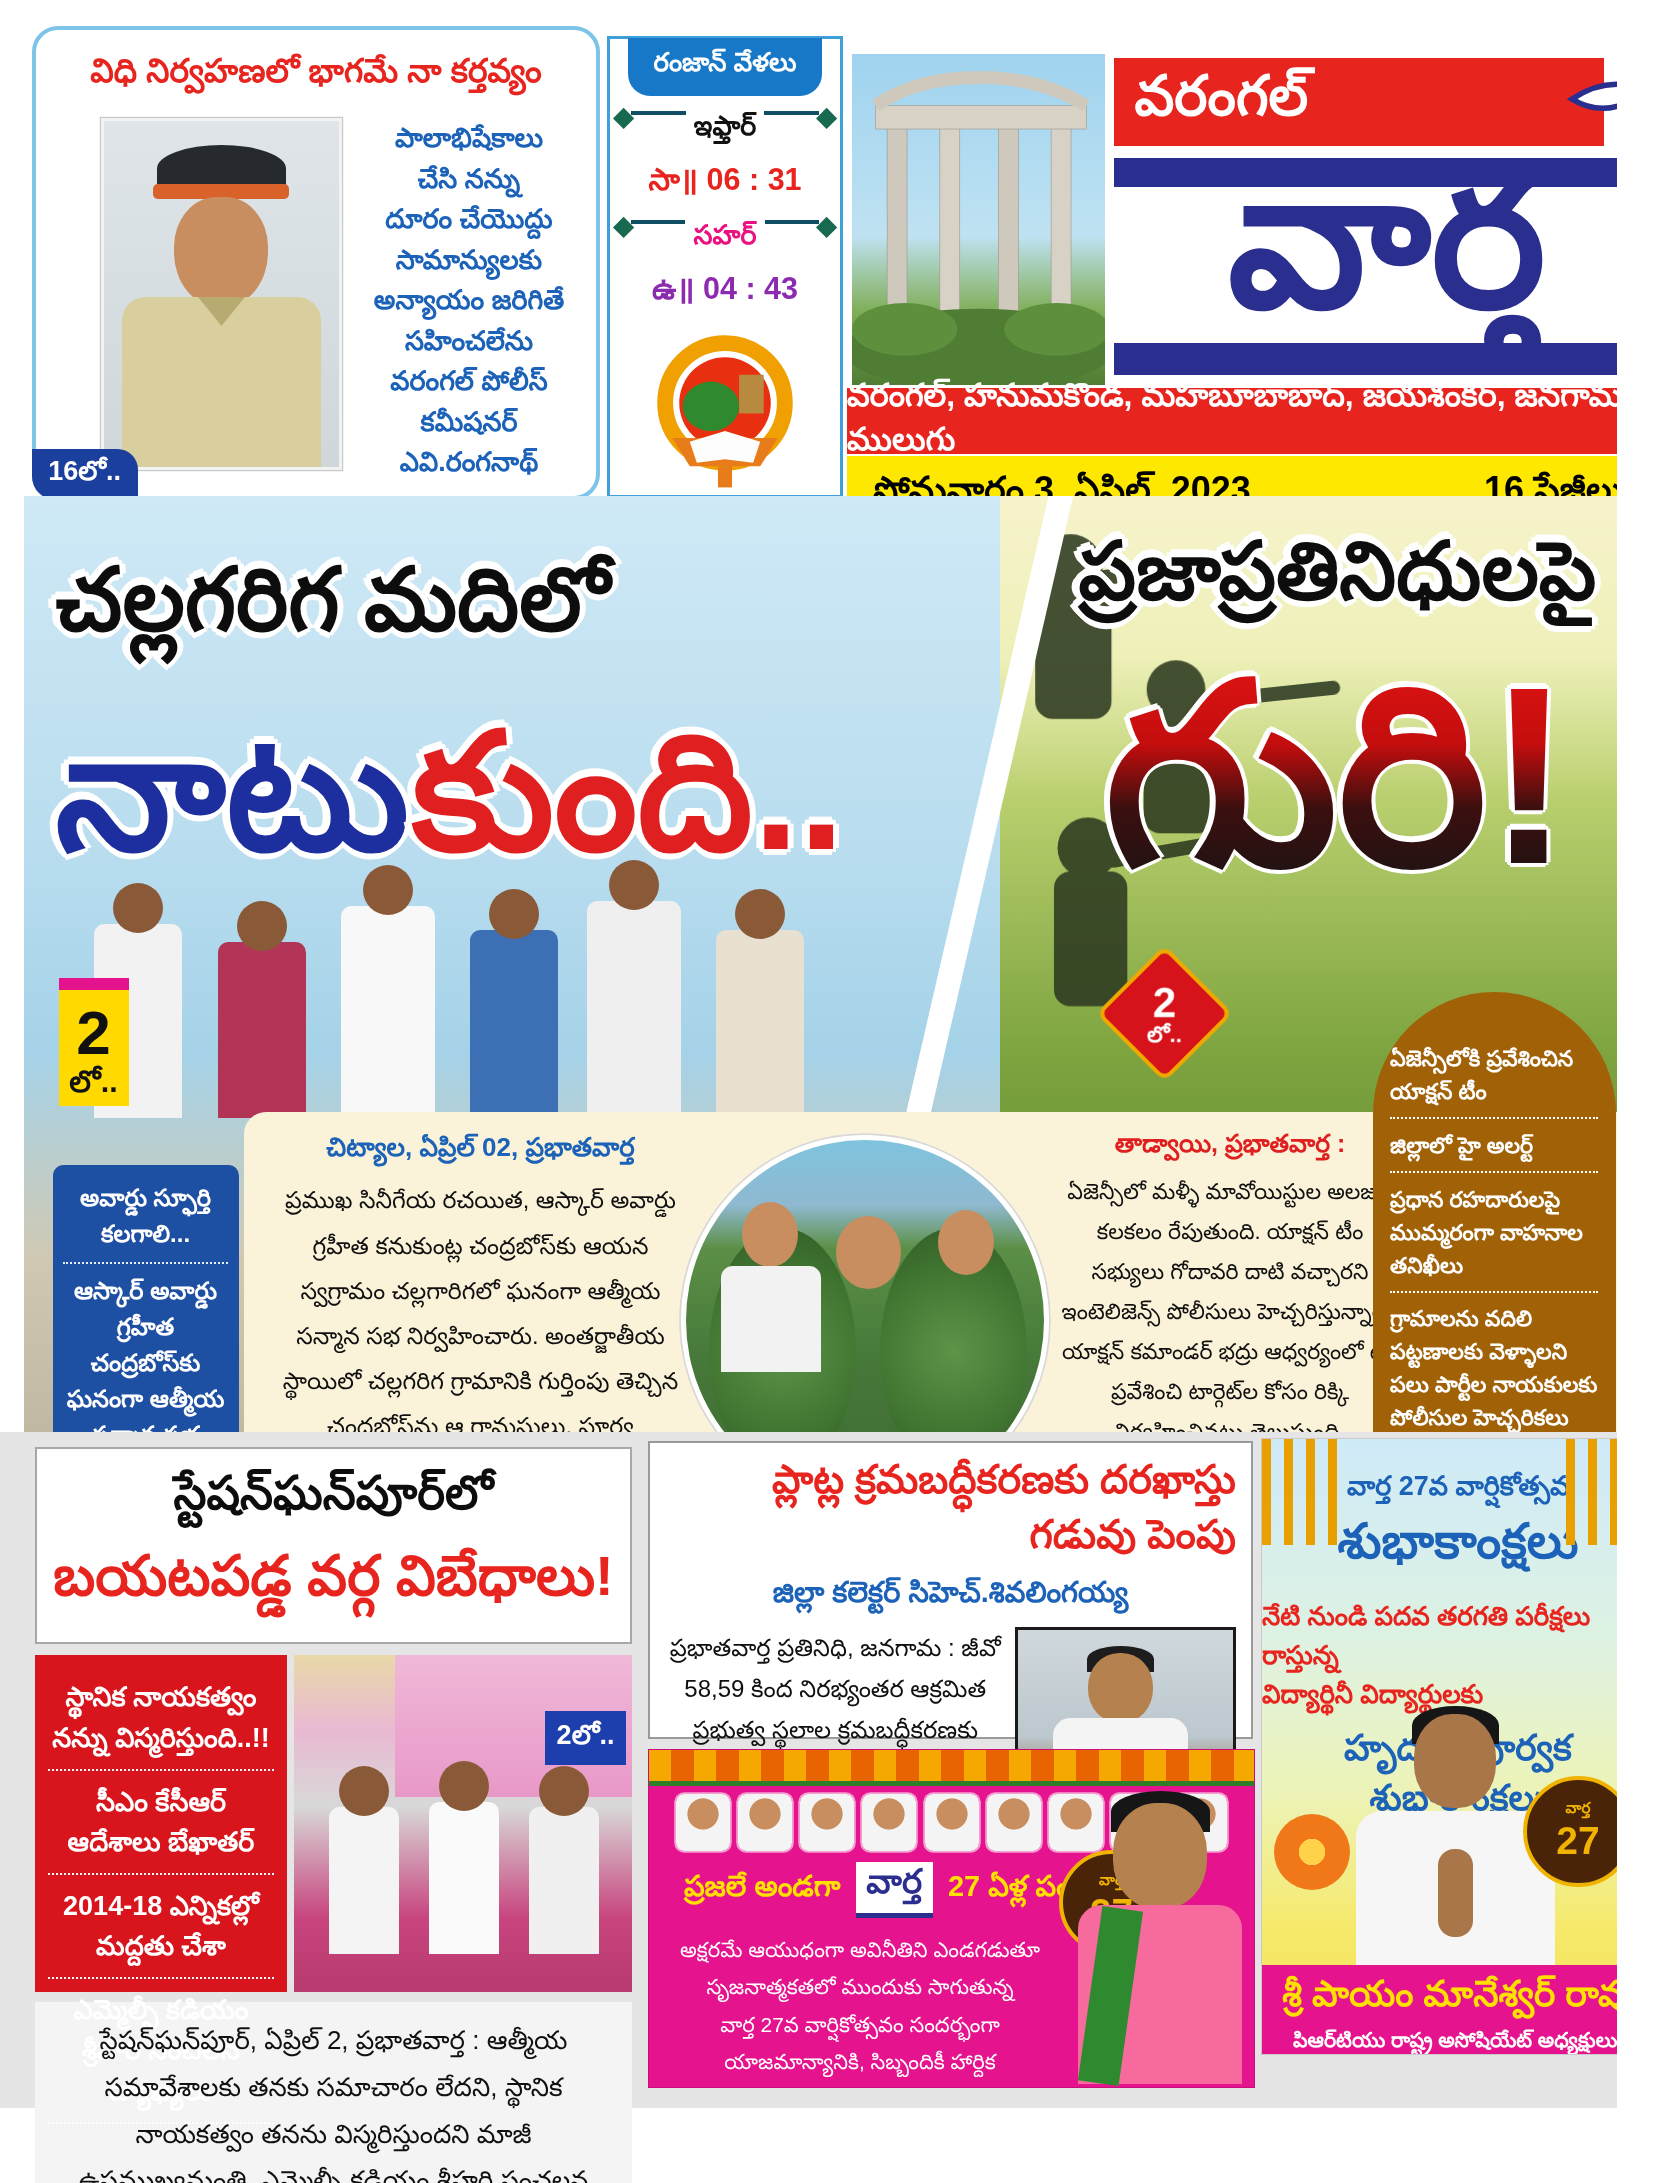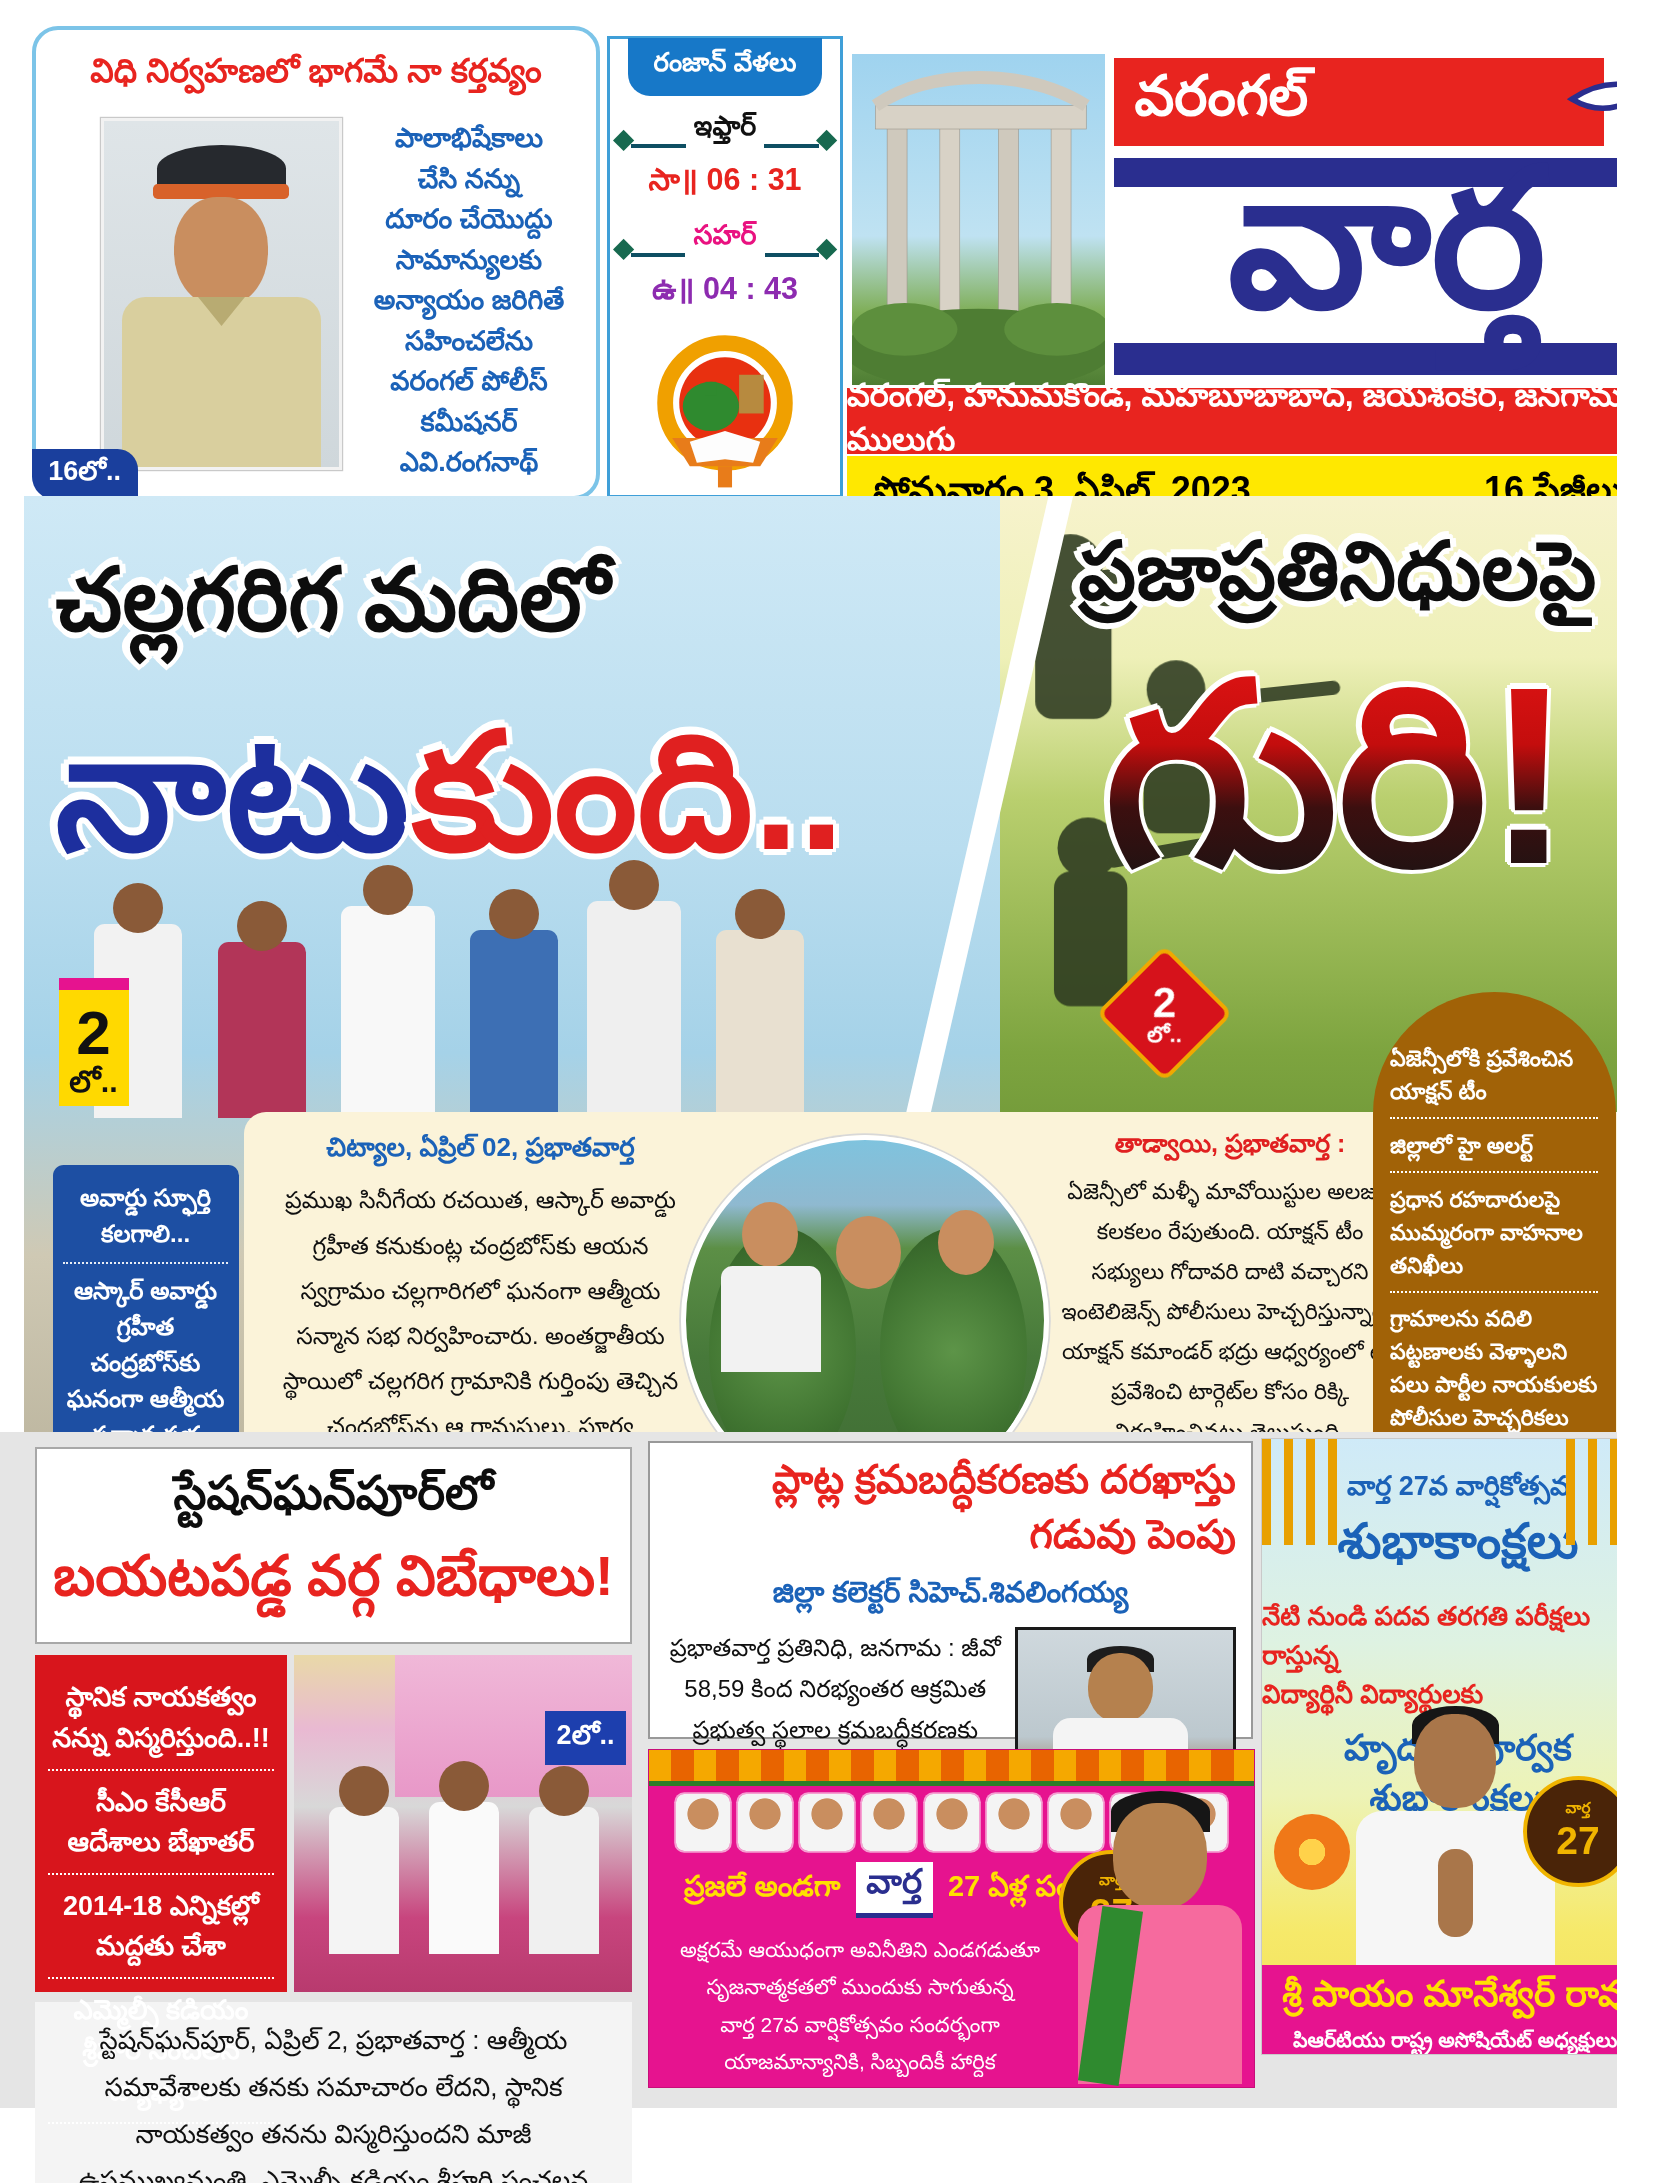"ఇఫ్తార్" .dline { align-items: flex-end -> flex-start }
